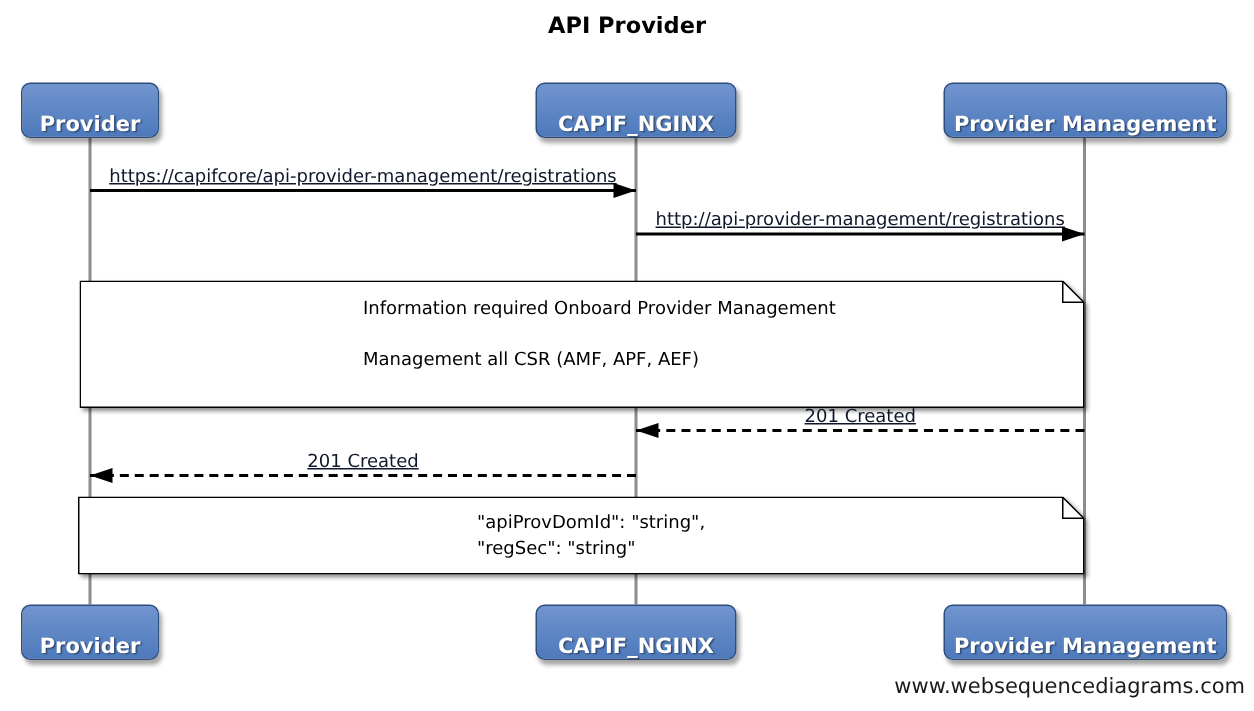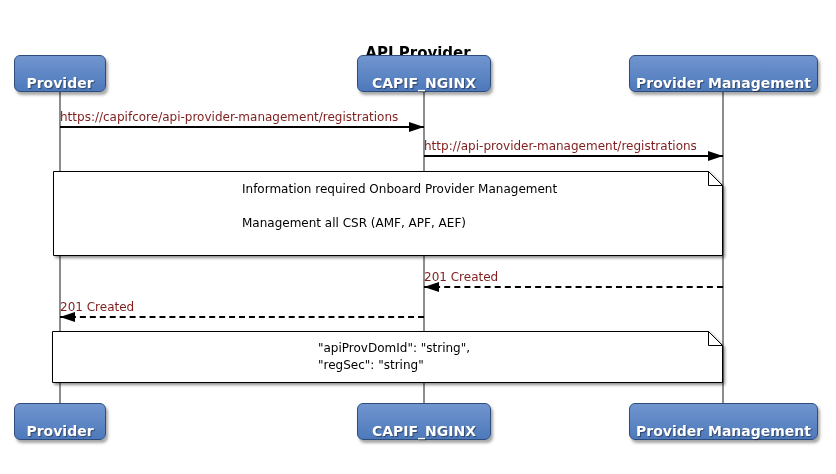"API Provider" .title { margin-top: 36px -> none }
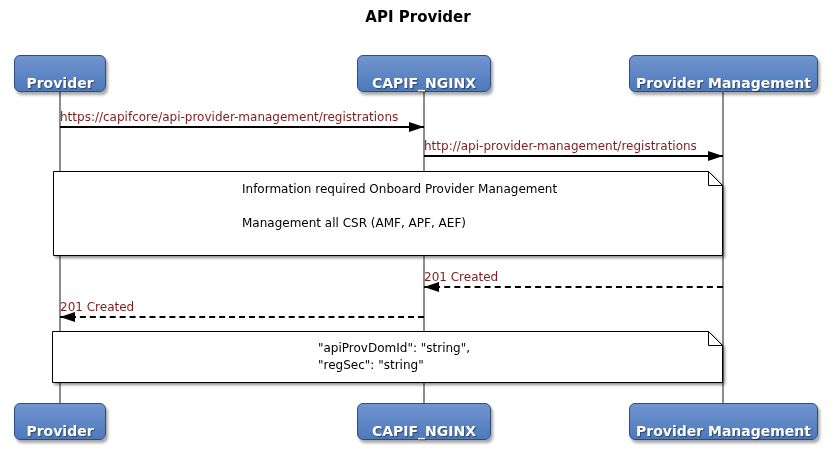"https://capifcore/api-provider-managemen" .msg-label { color: #7f1d1d -> #0f172a; text-align: left -> center; text-decoration: none -> underline }
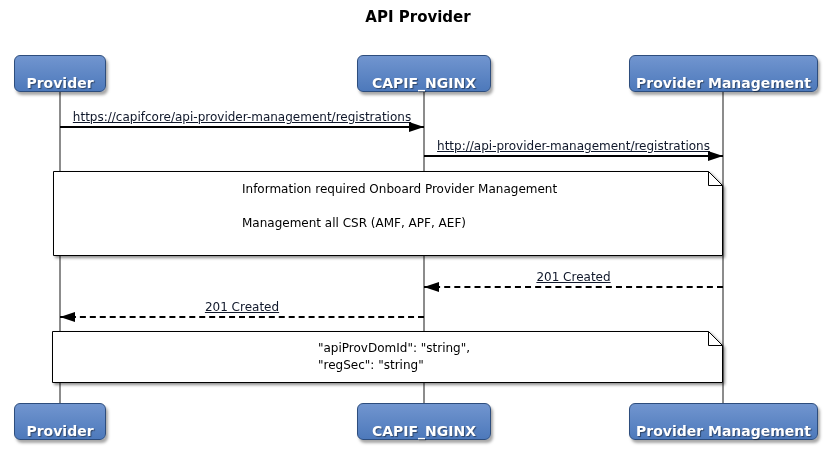"Information required Onboard Provider" div.note { top: 171px -> 187px }
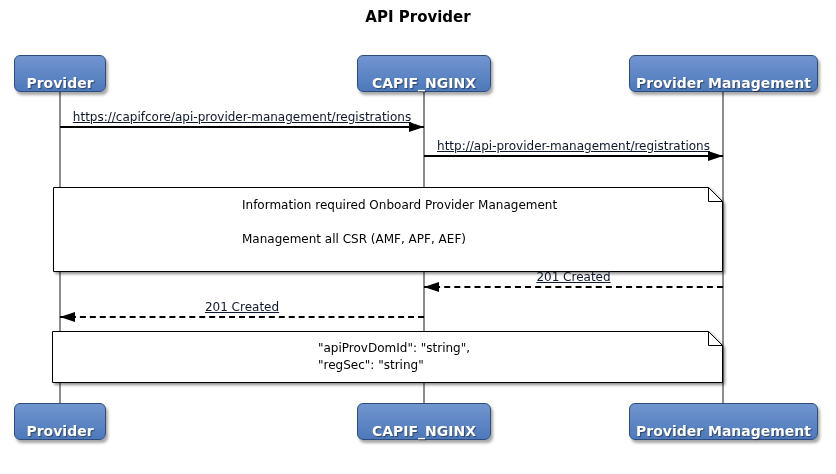"www.websequencediagrams.com" div.watermark { html: none -> <div>www.websequencediagrams.com</div> }
